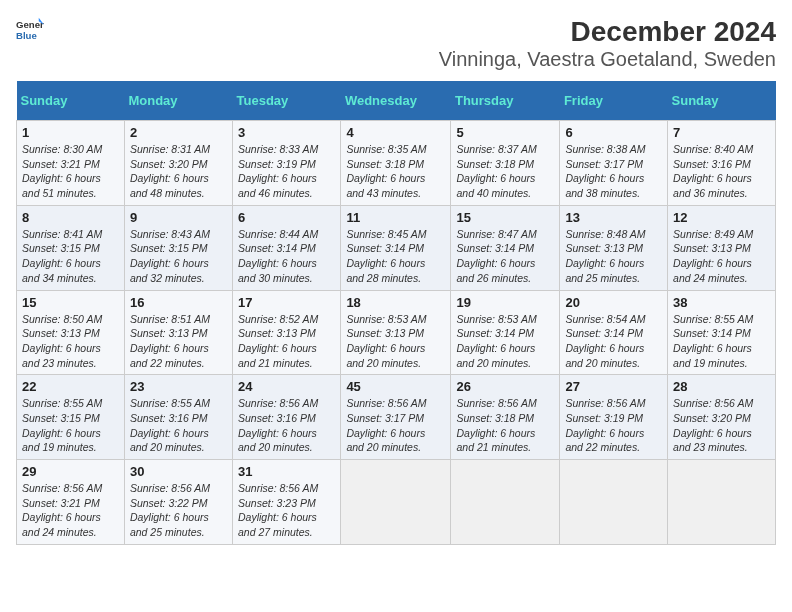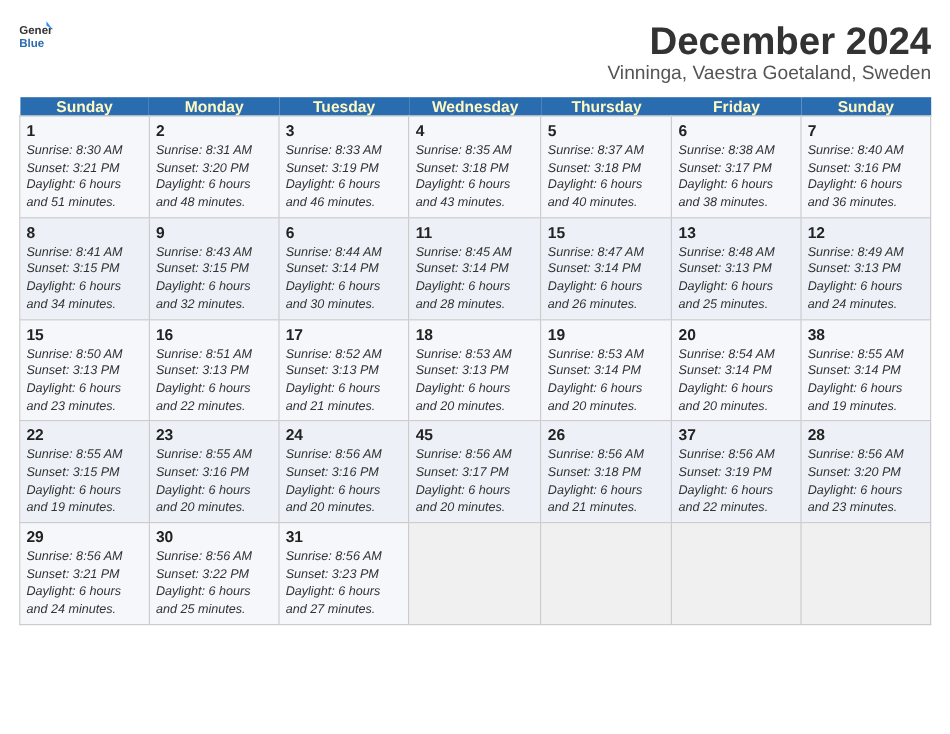"December 2024" .main-title { font-size: 32px -> 28px }
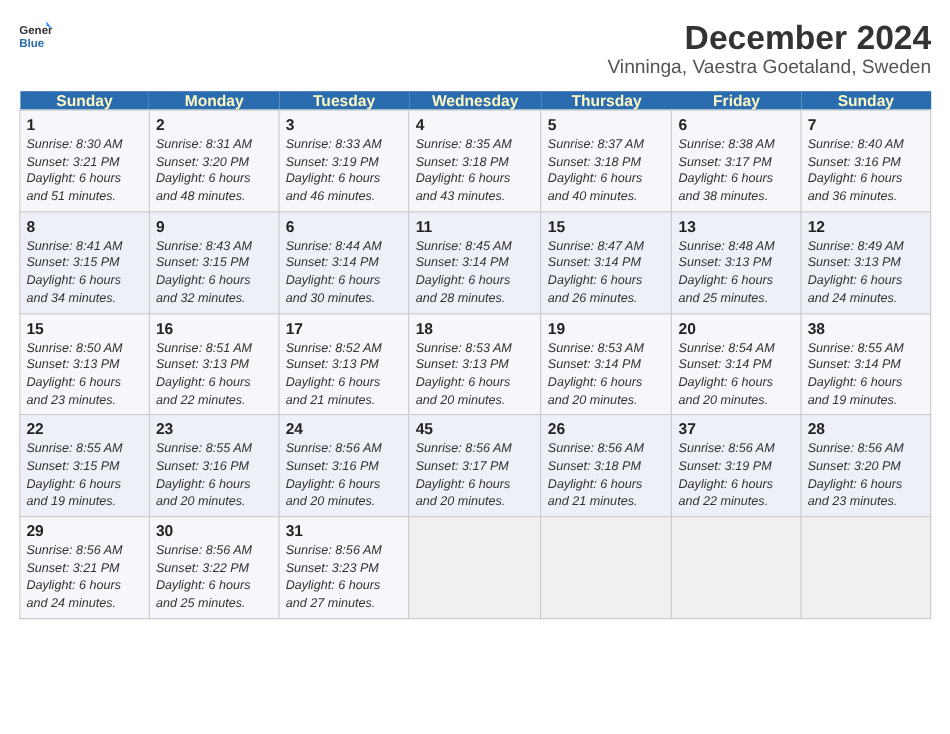"Vinninga, Vaestra Goetaland, Sweden" .subtitle { font-size: 16px -> 20px }
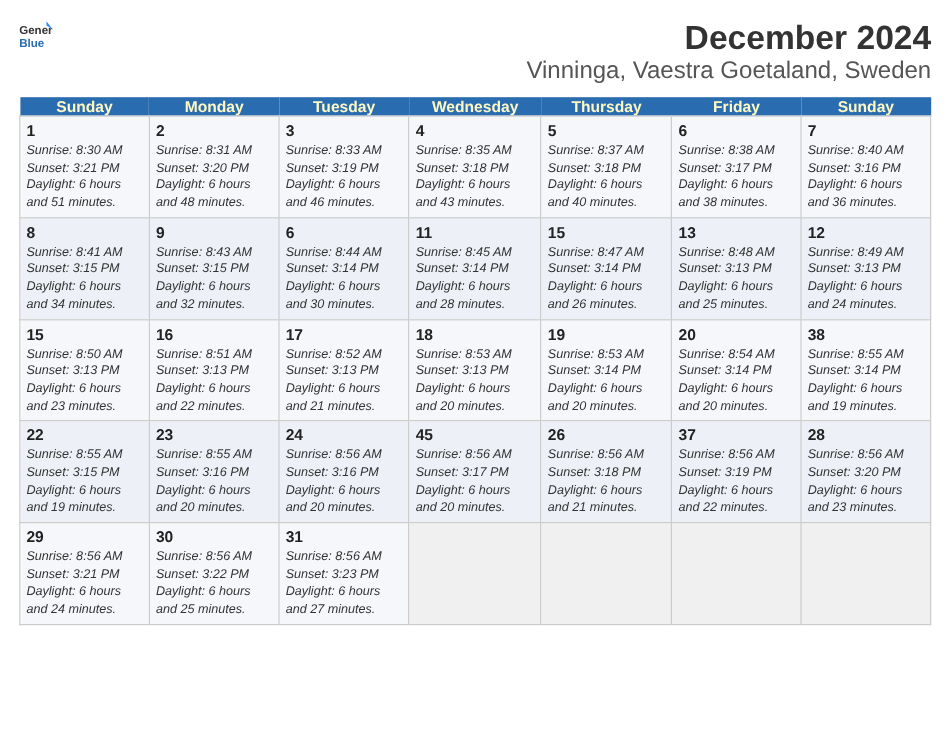"Sunday" thead tr th { color: #fef9c3 -> #5eead4; padding: 0 4px -> 12px 4px; text-align: center -> left }
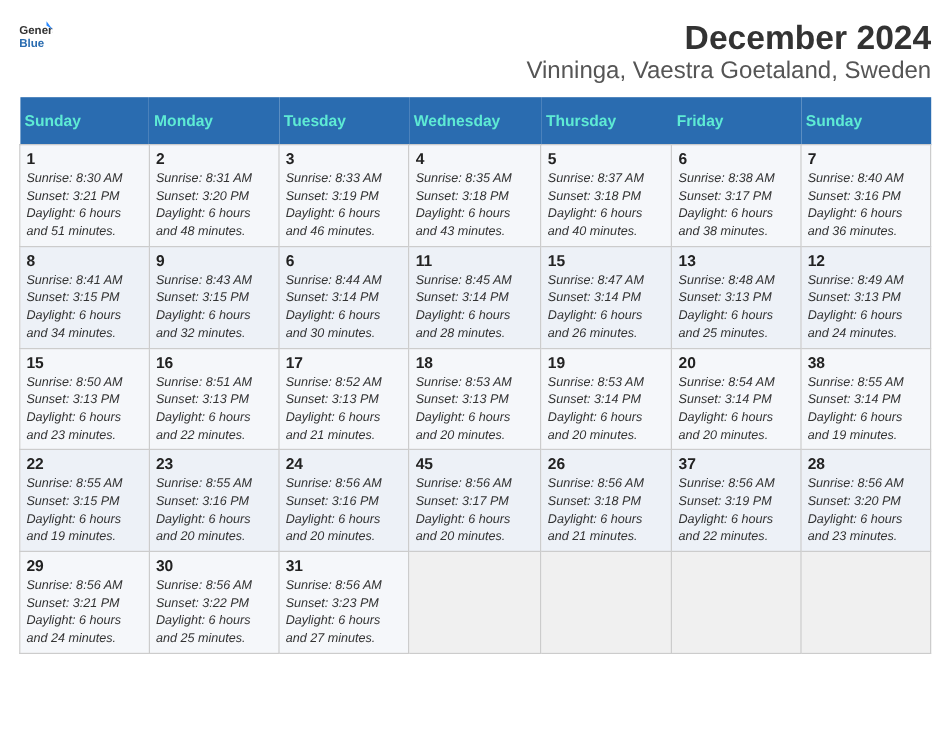"37" span.day-num { text: 37 -> 27 }
